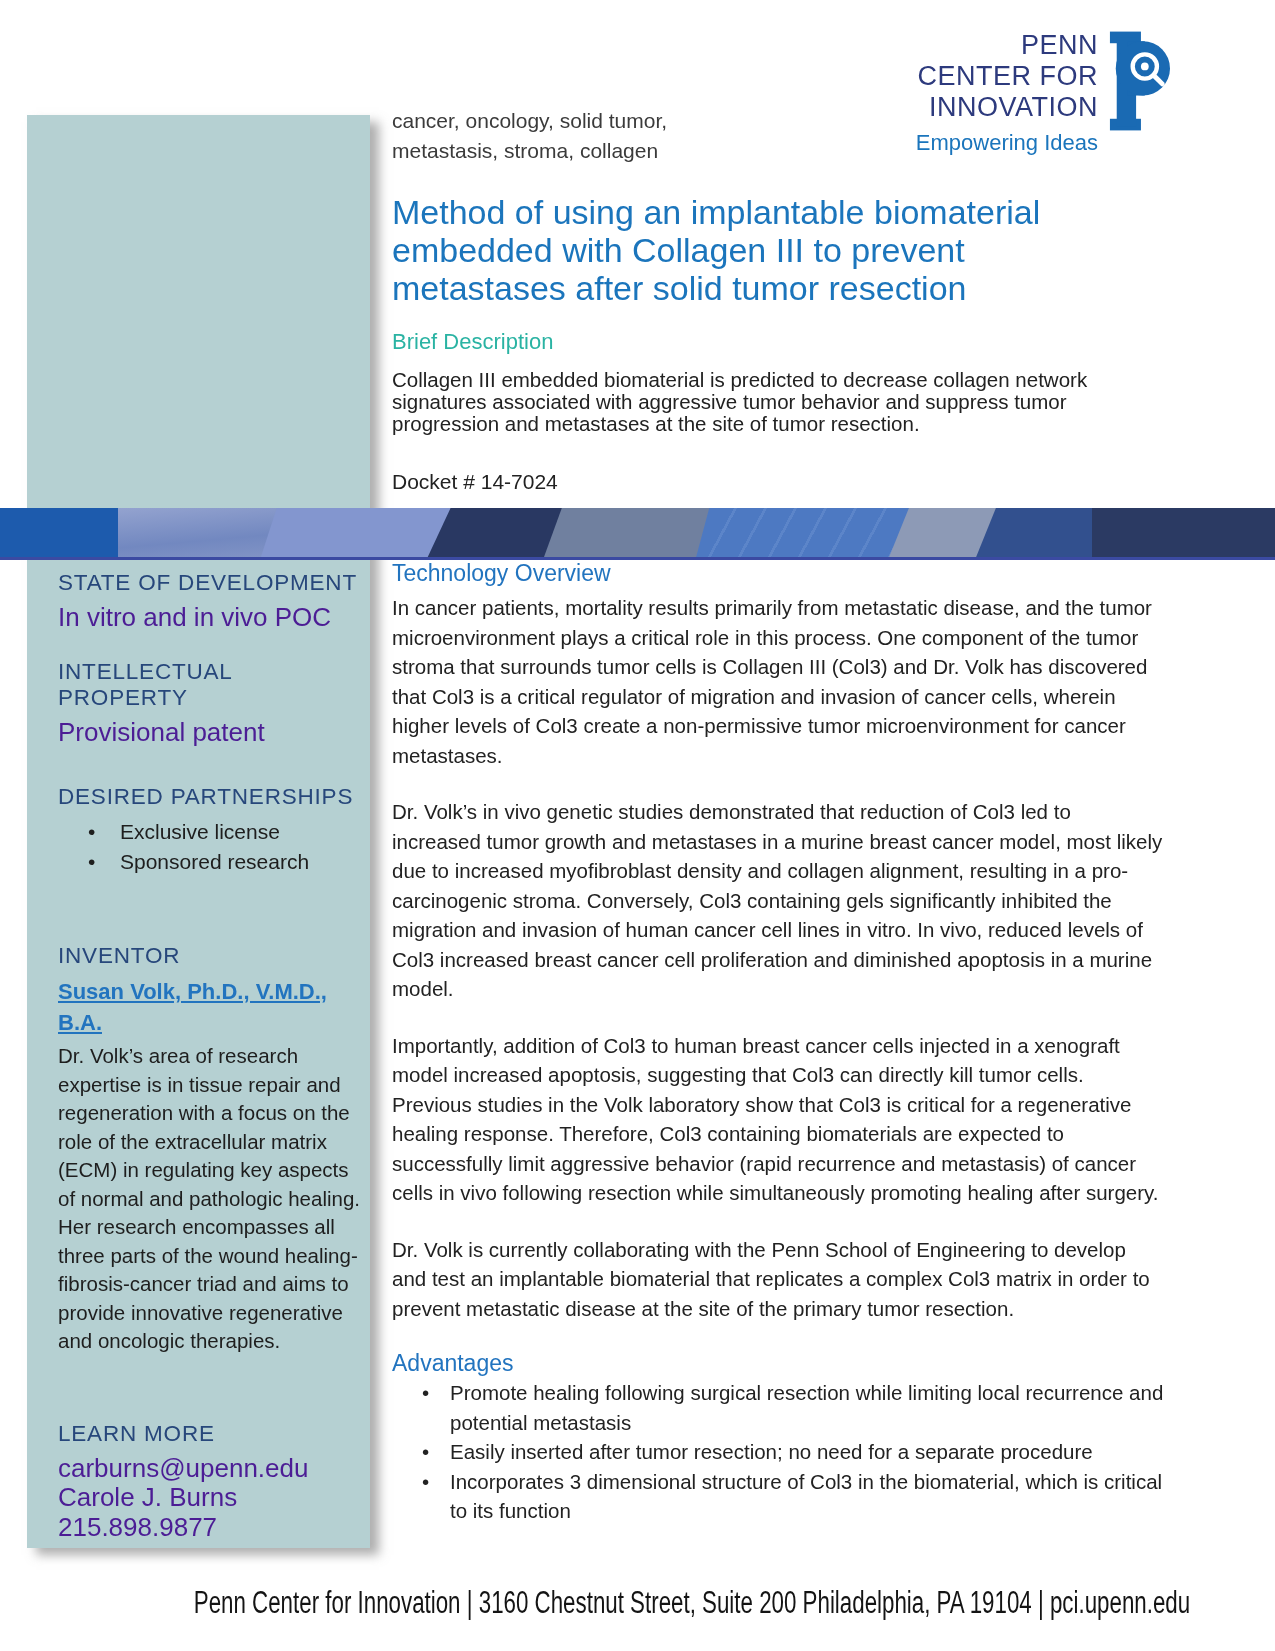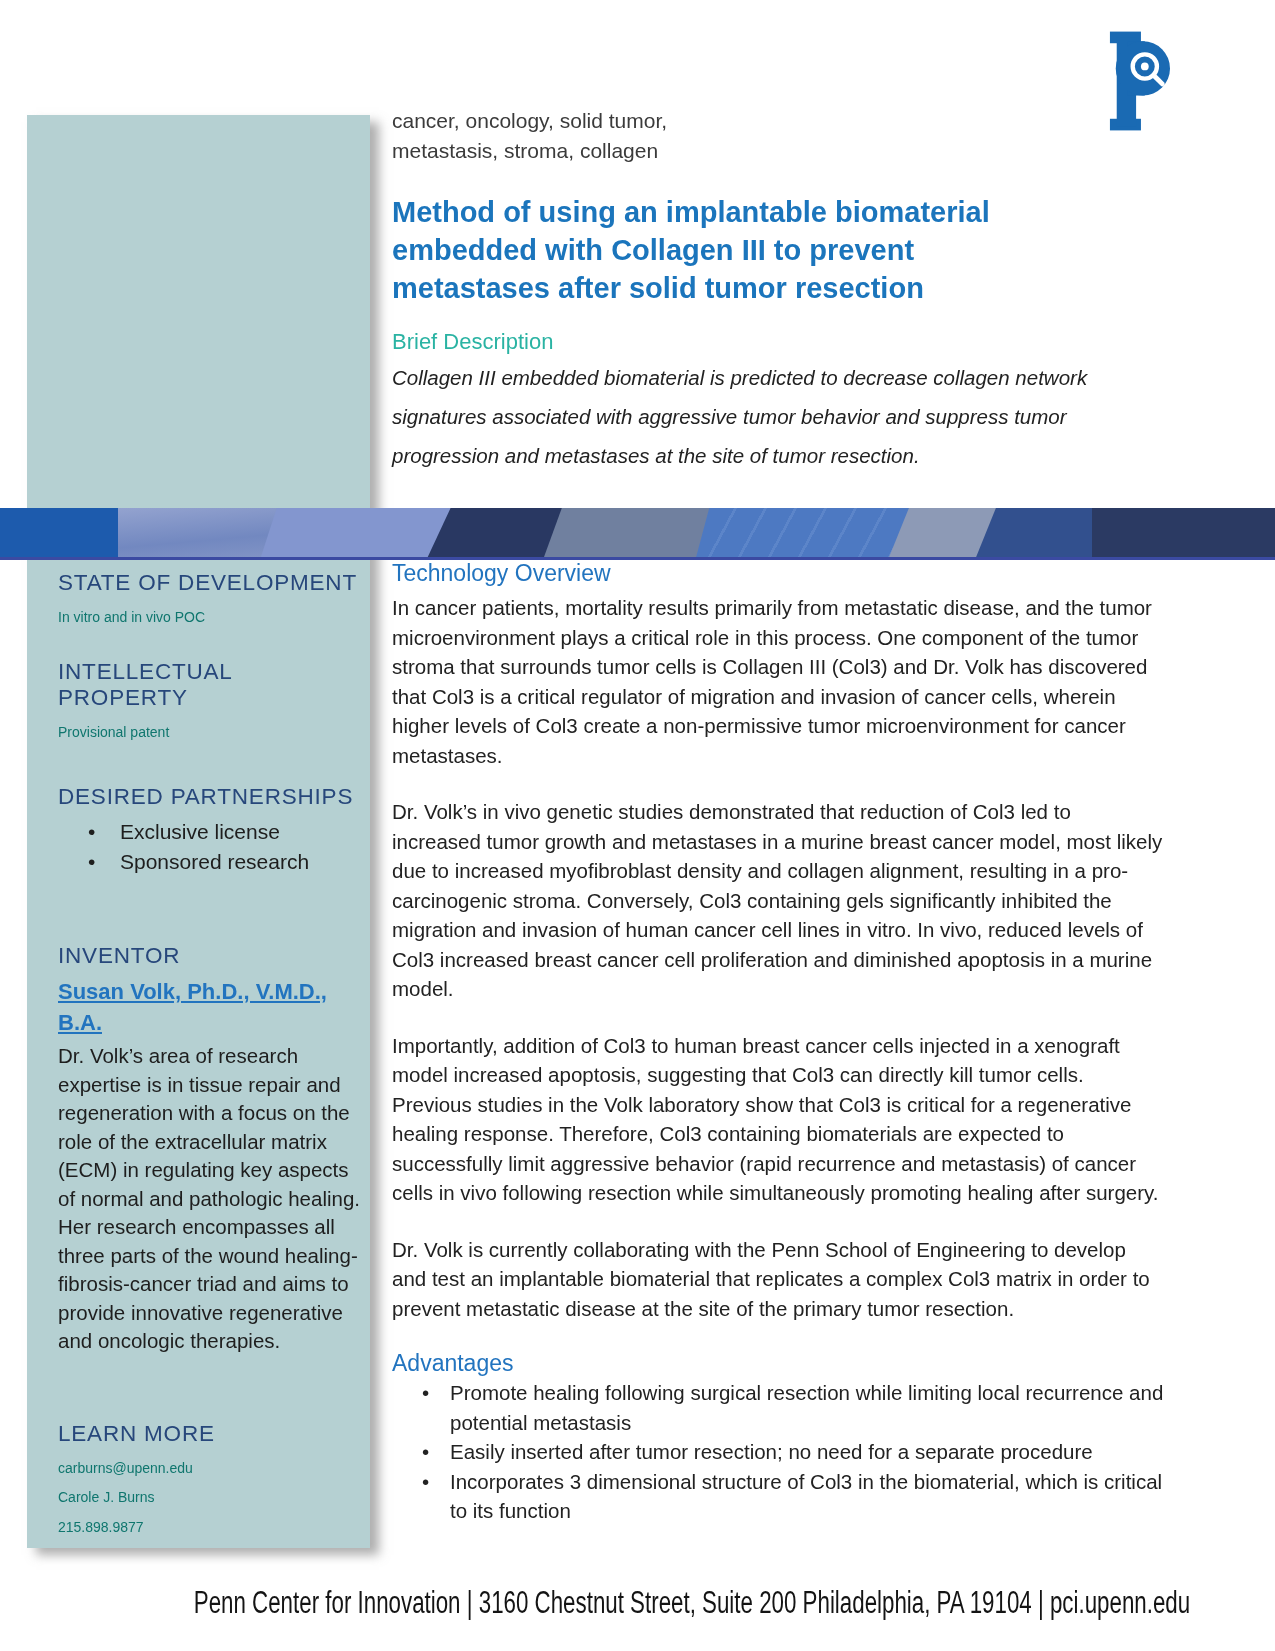"PENN" div.logo-textcol { html: none -> <div> <span>PENN</span> <span>CENTER FOR</span> <span>INNOVATION</span> <span>Empowering Ideas</span> </div> }
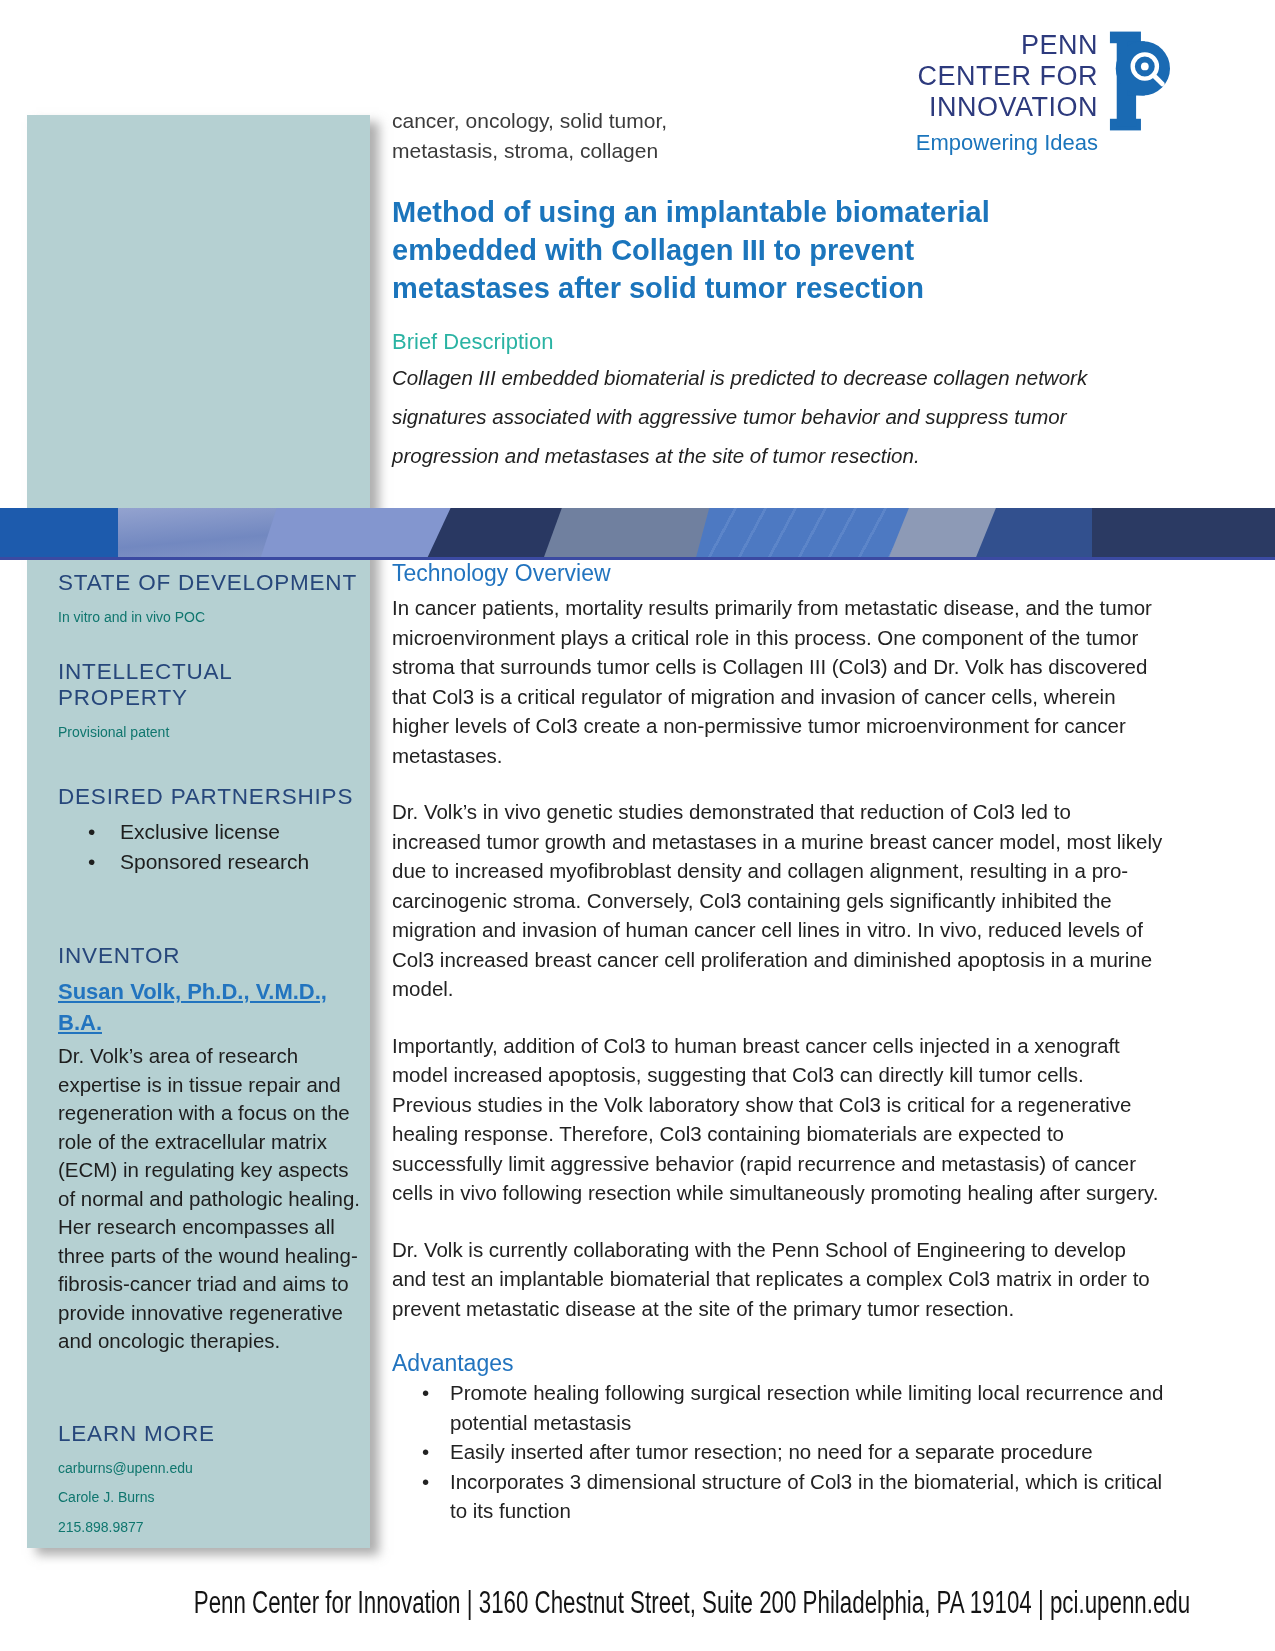"Method of using an implantable" .tech-title { font-size: 29px -> 34px; font-weight: bold -> normal }
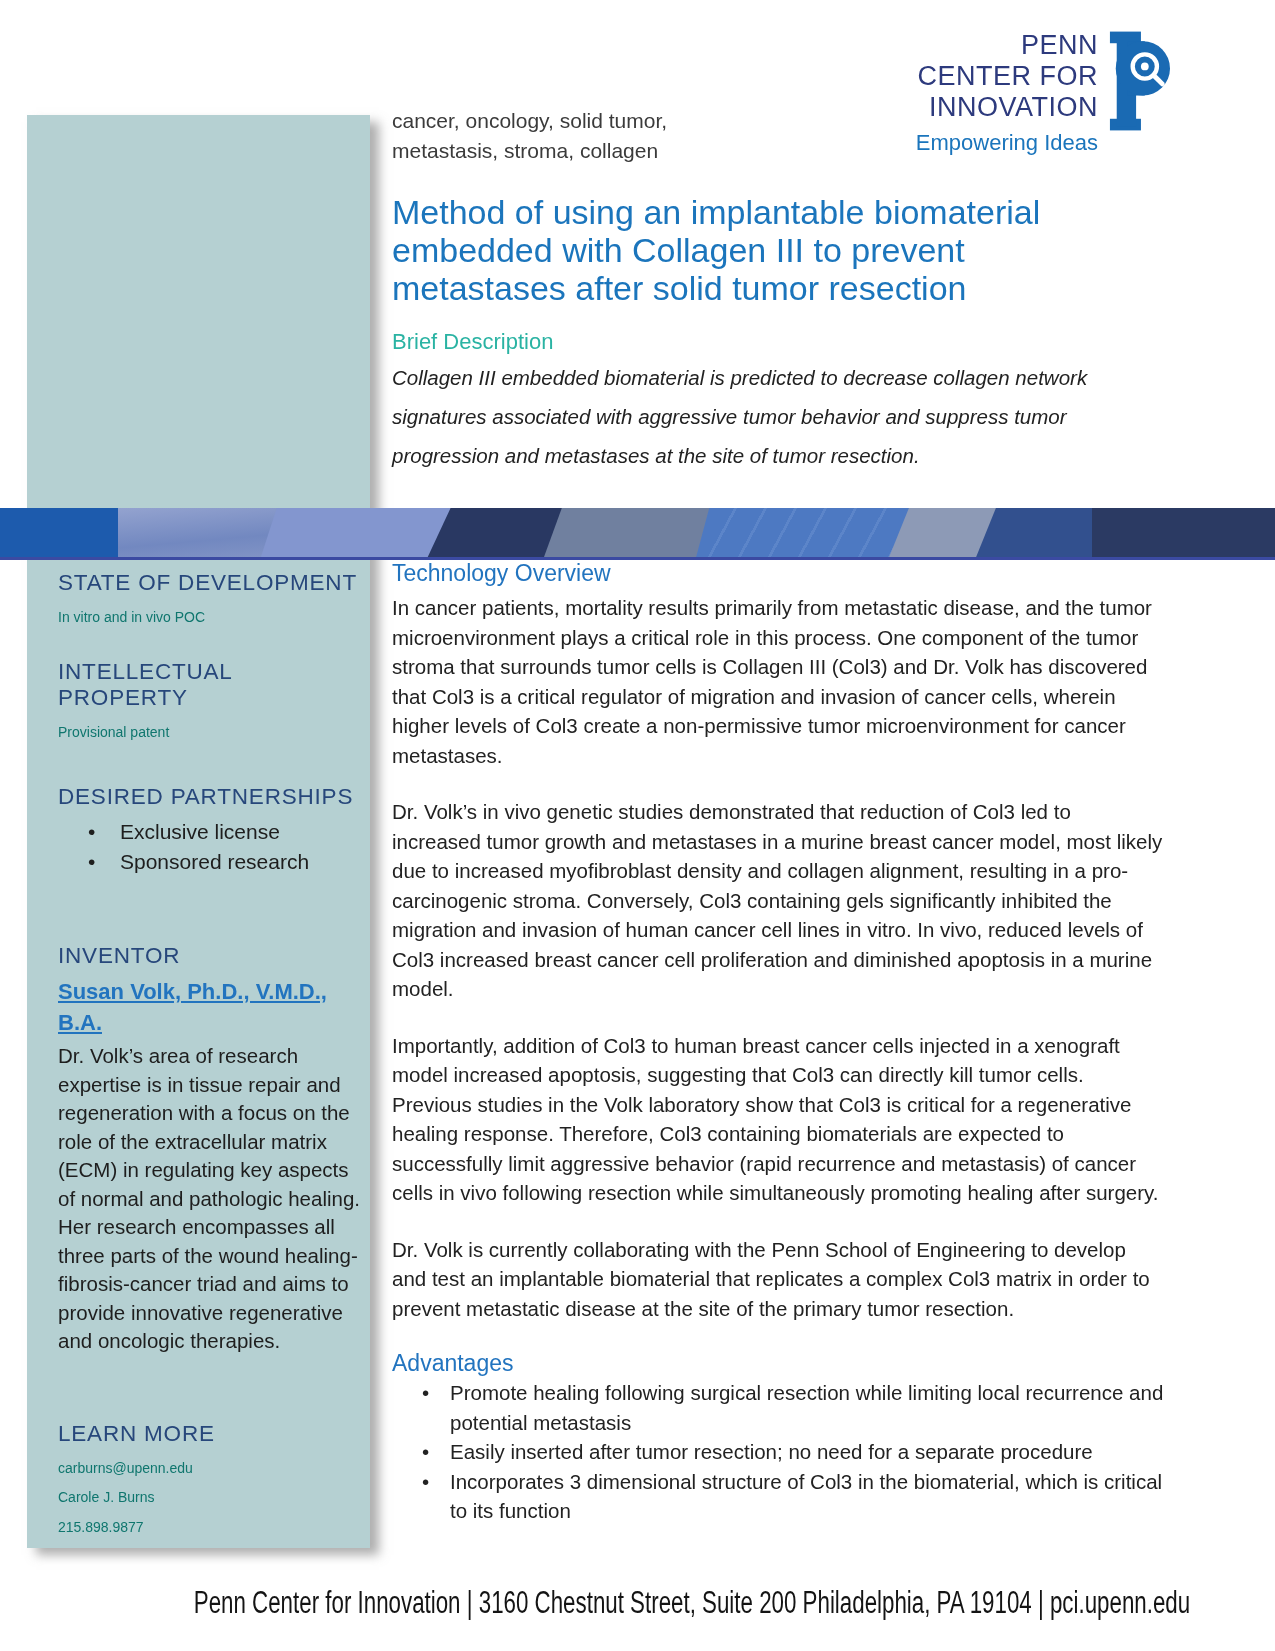"Collagen III embedded biomaterial is" .brief-text { font-style: italic -> none; line-height: 39px -> 22px; margin-top: 3px -> 14px }
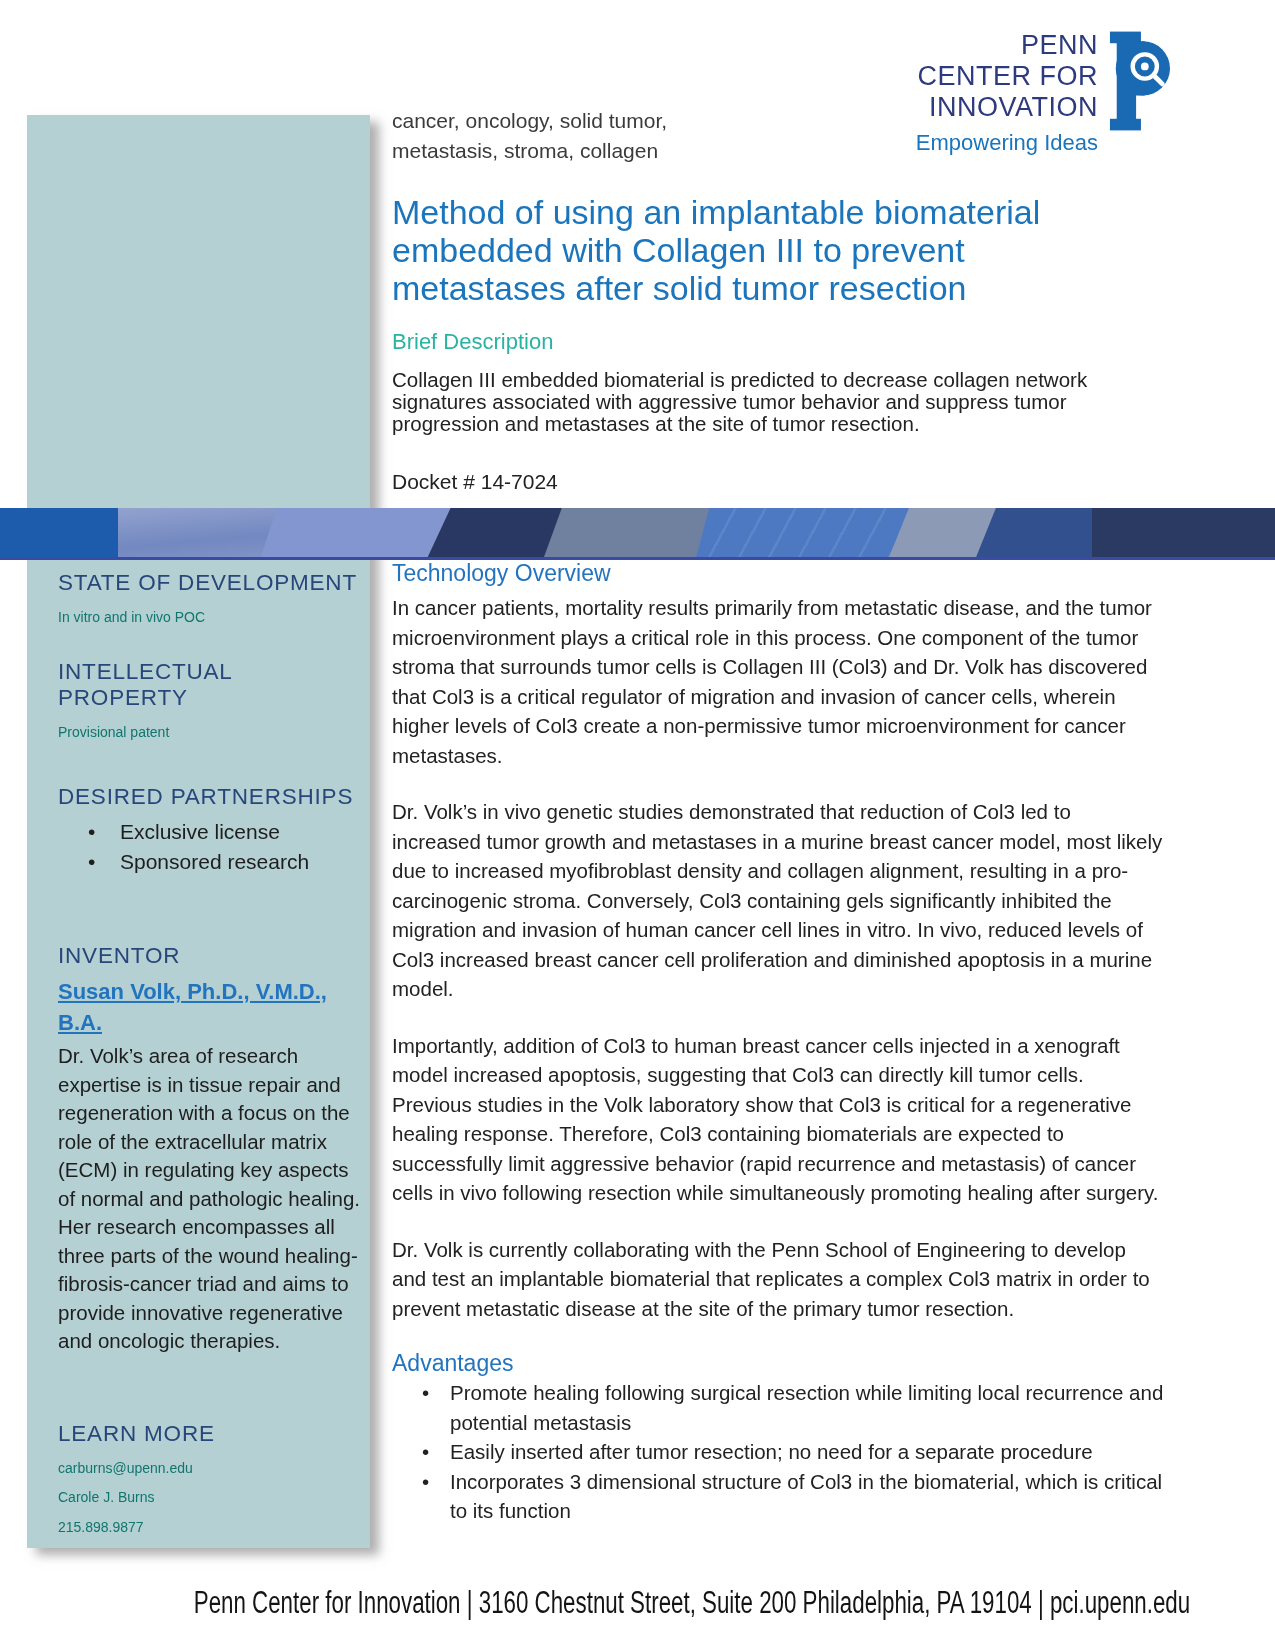"In vitro and in vivo" .sb-body { color: #0f766e -> #4c1d95; font-size: 14px -> 26px }
